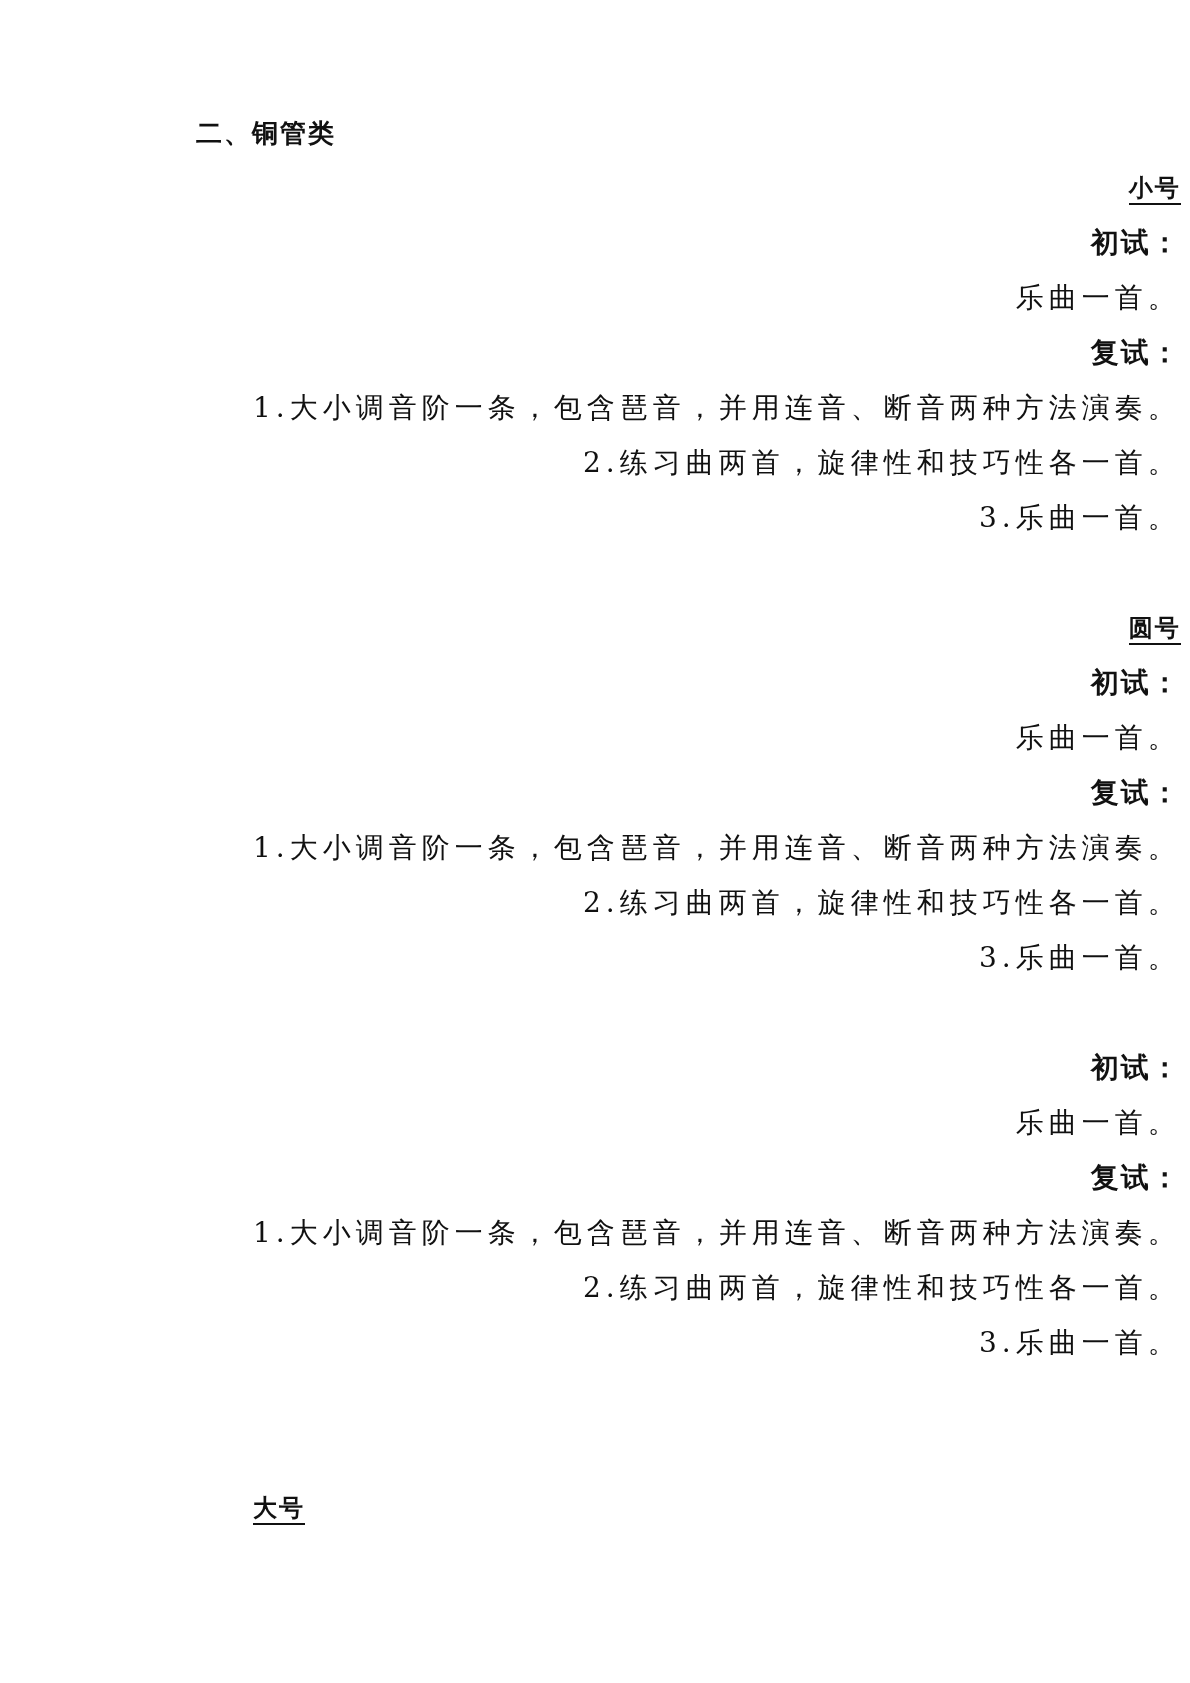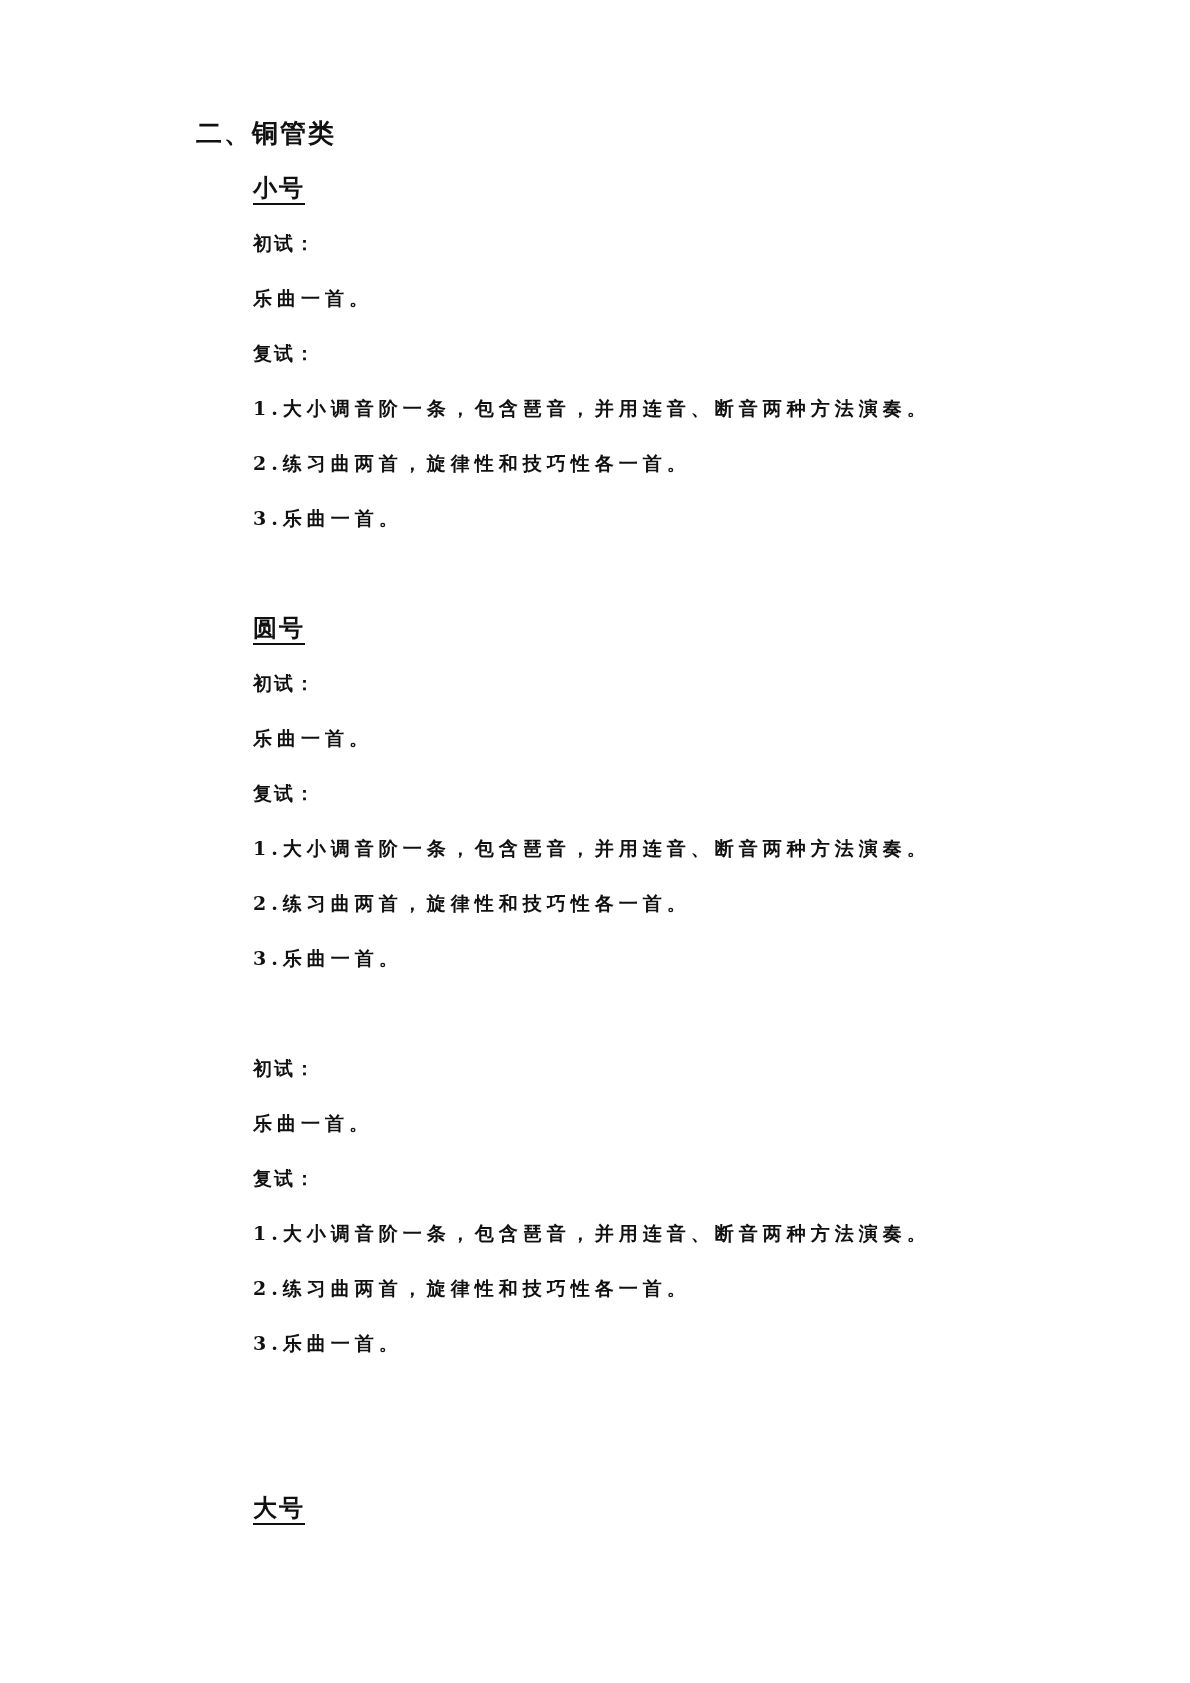"小号" .block { text-align: none -> right }
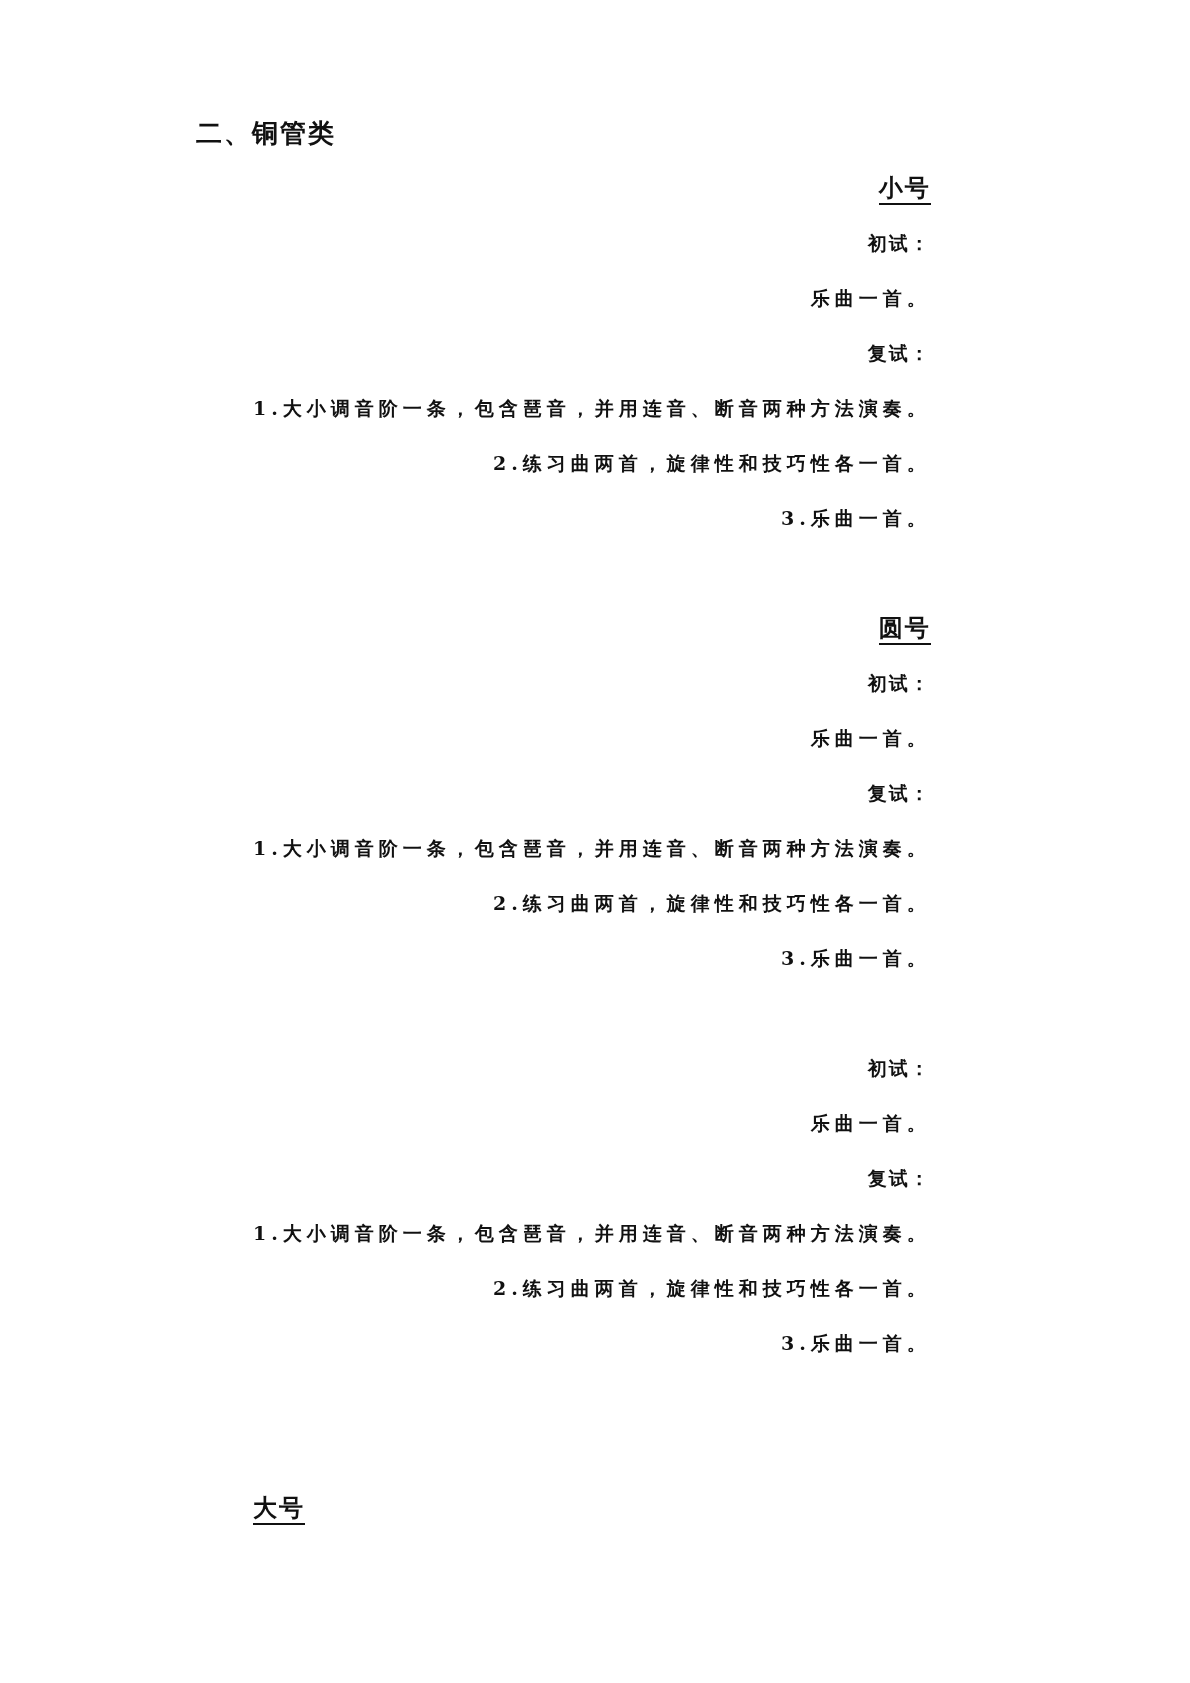"初试：" .line { font-size: 19px -> 28px }
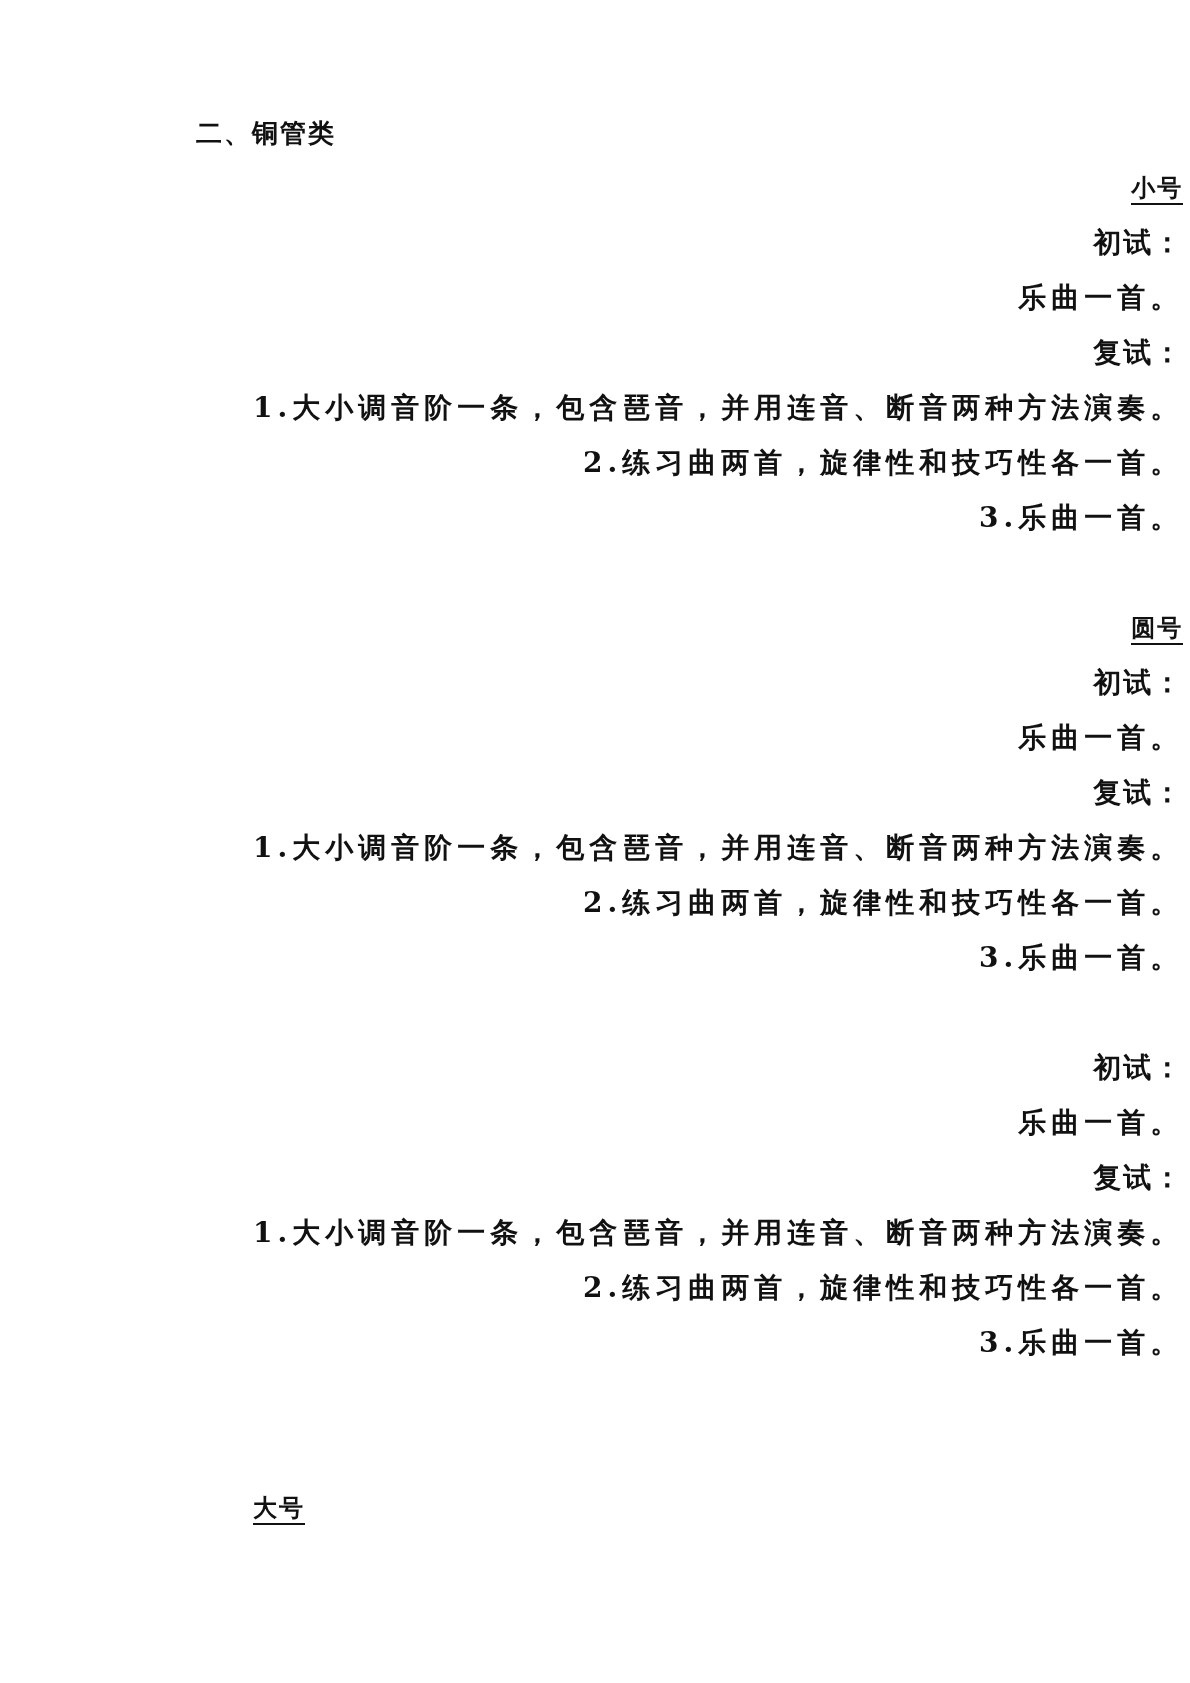"乐曲一首。" .text { font-weight: bold -> normal }
